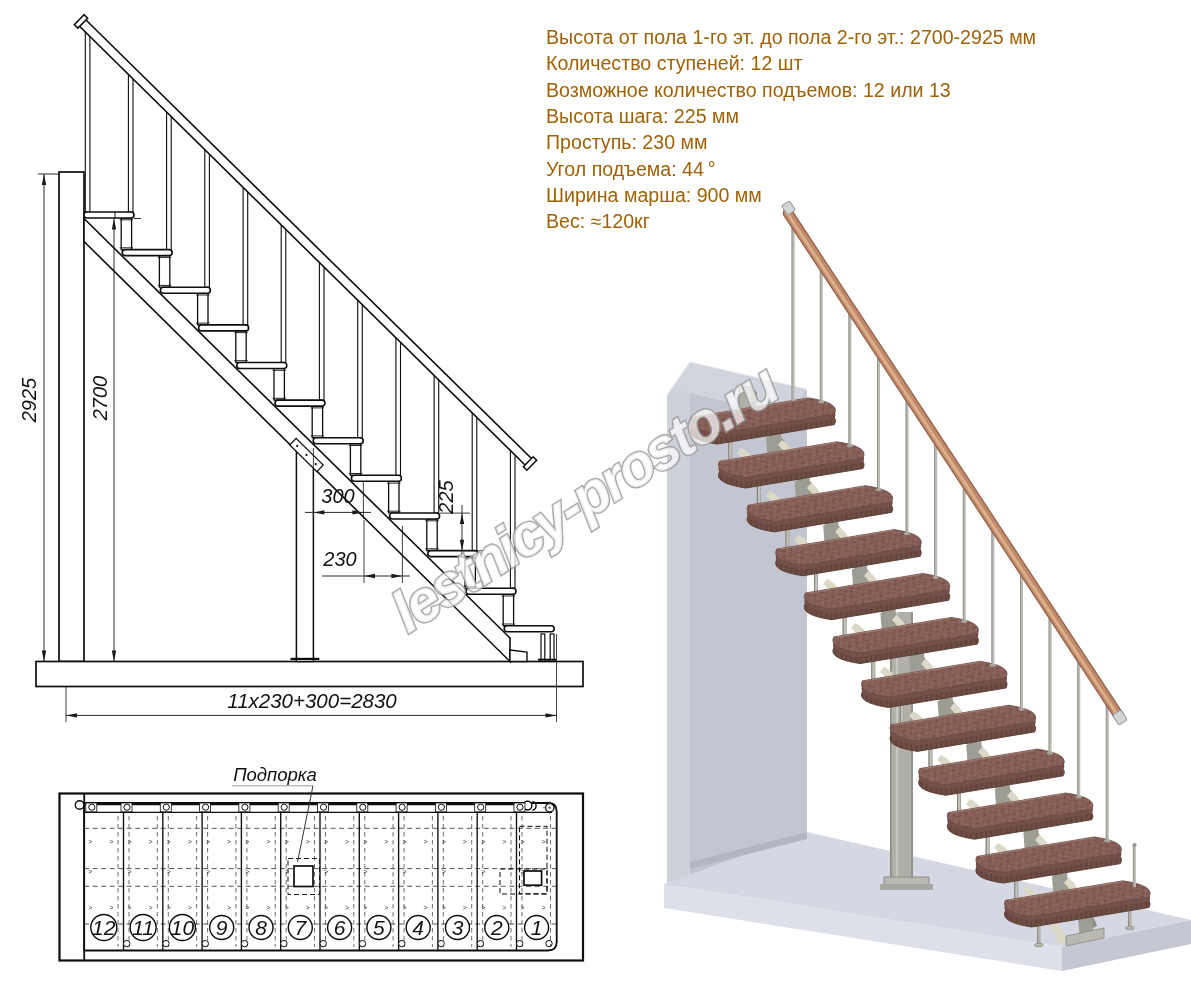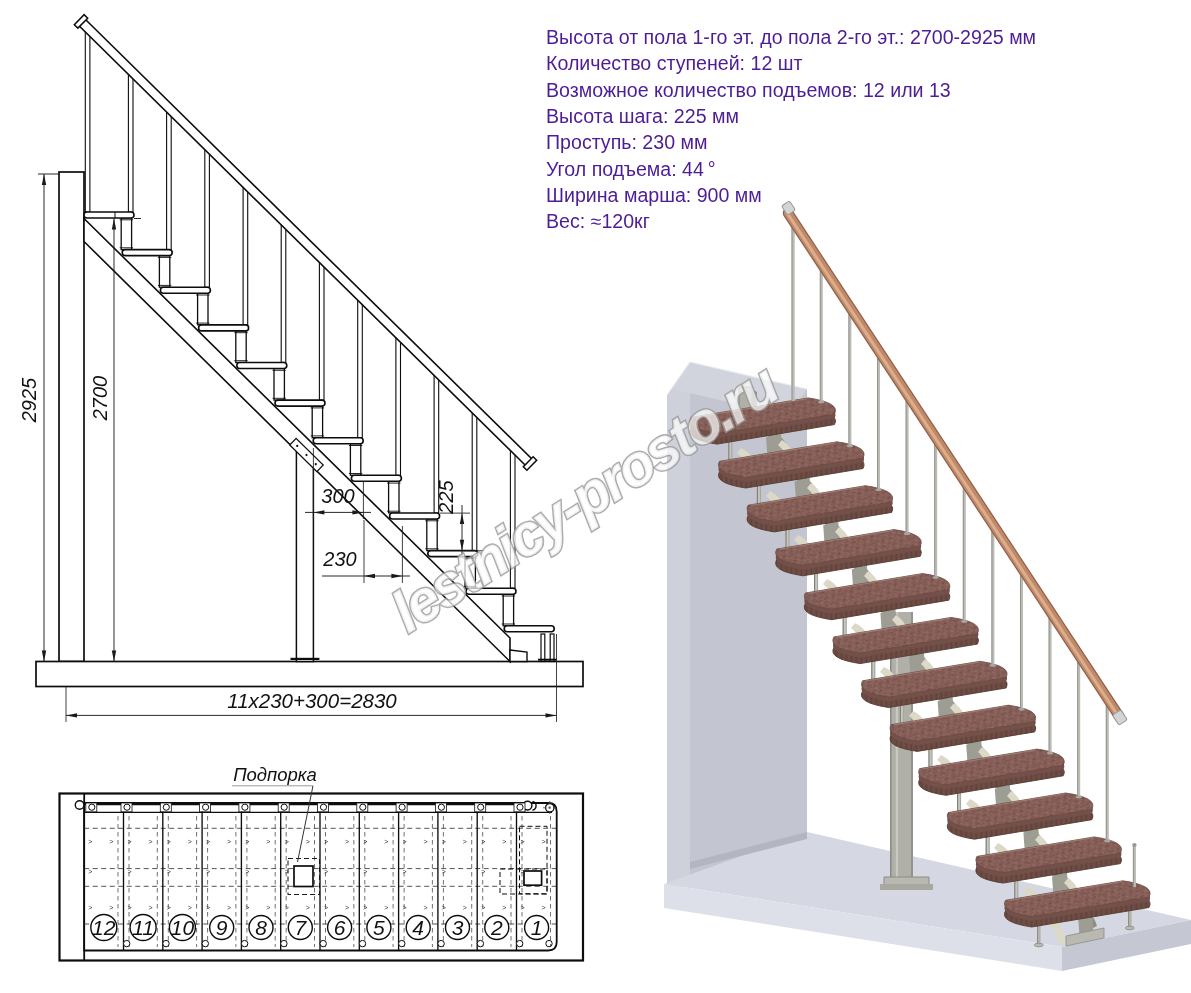"Высота от пола 1-го эт." #spec { color: #4c1d95 -> #a16207 }
